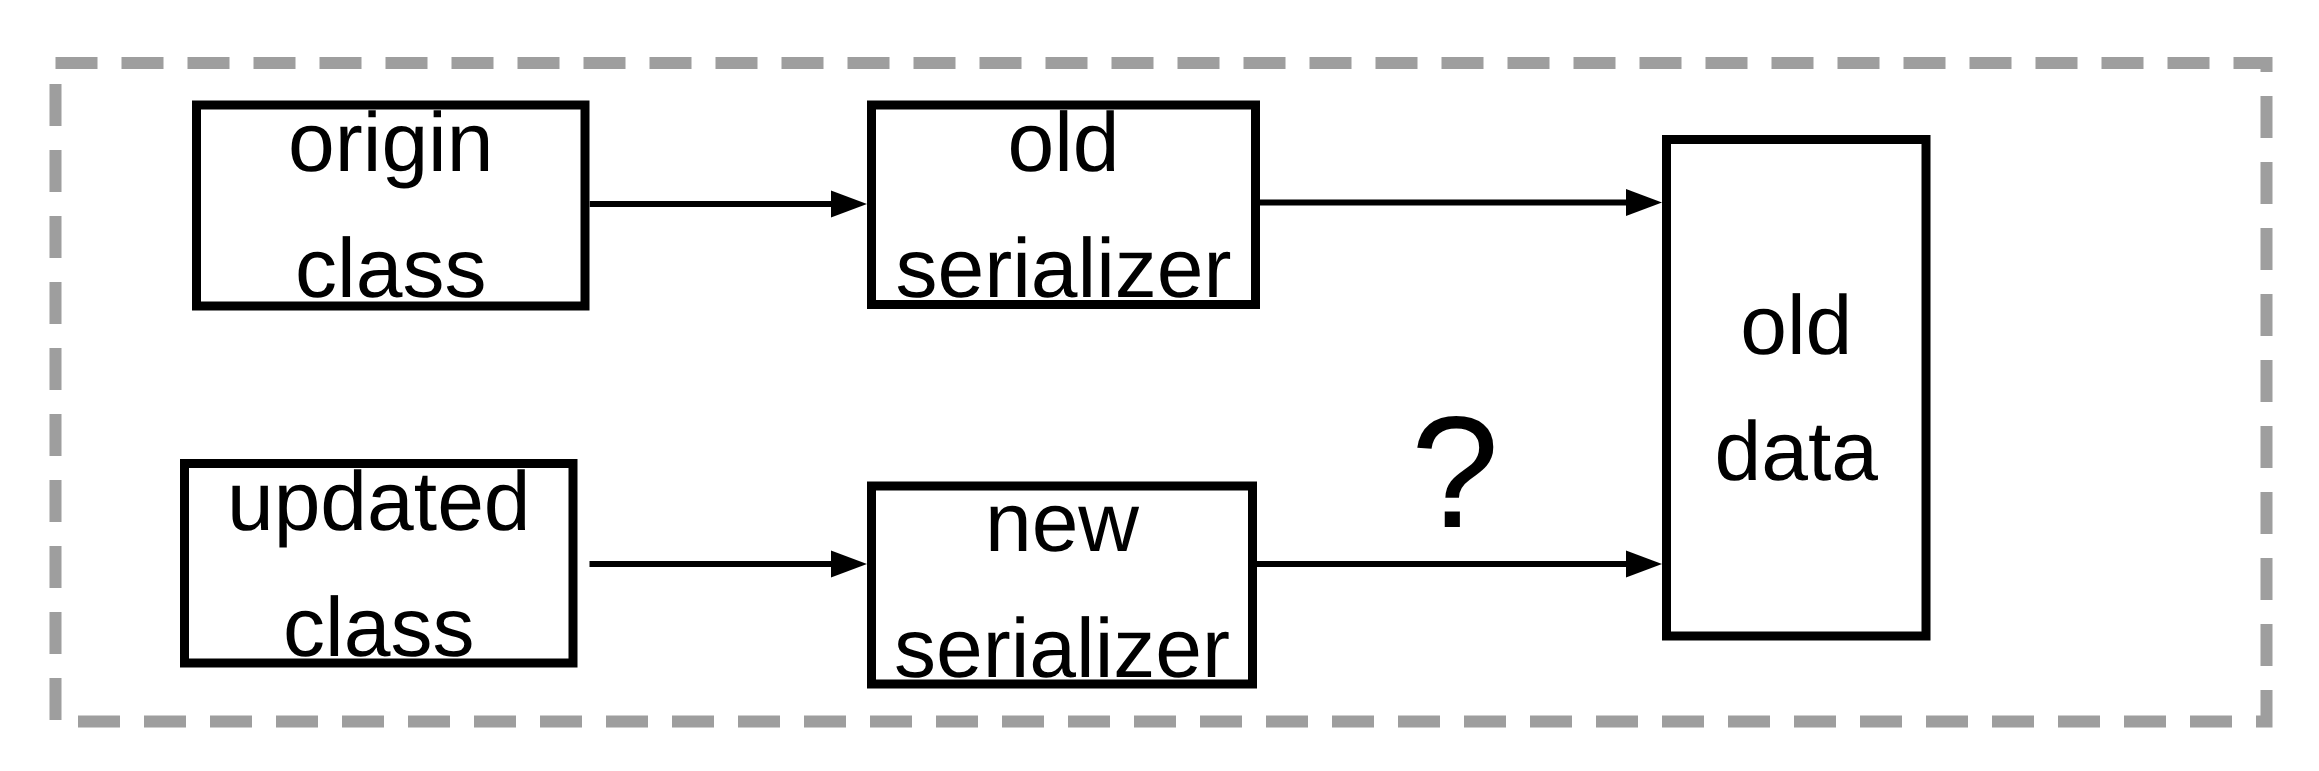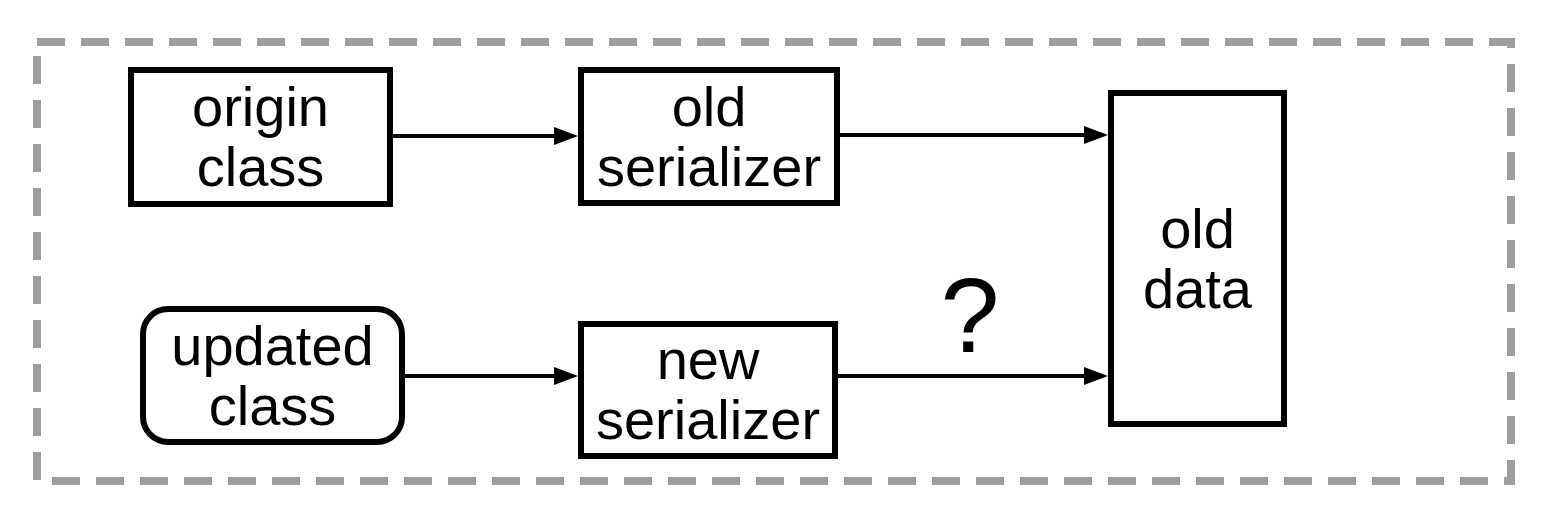"origin" .node { line-height: 60px -> 84px }
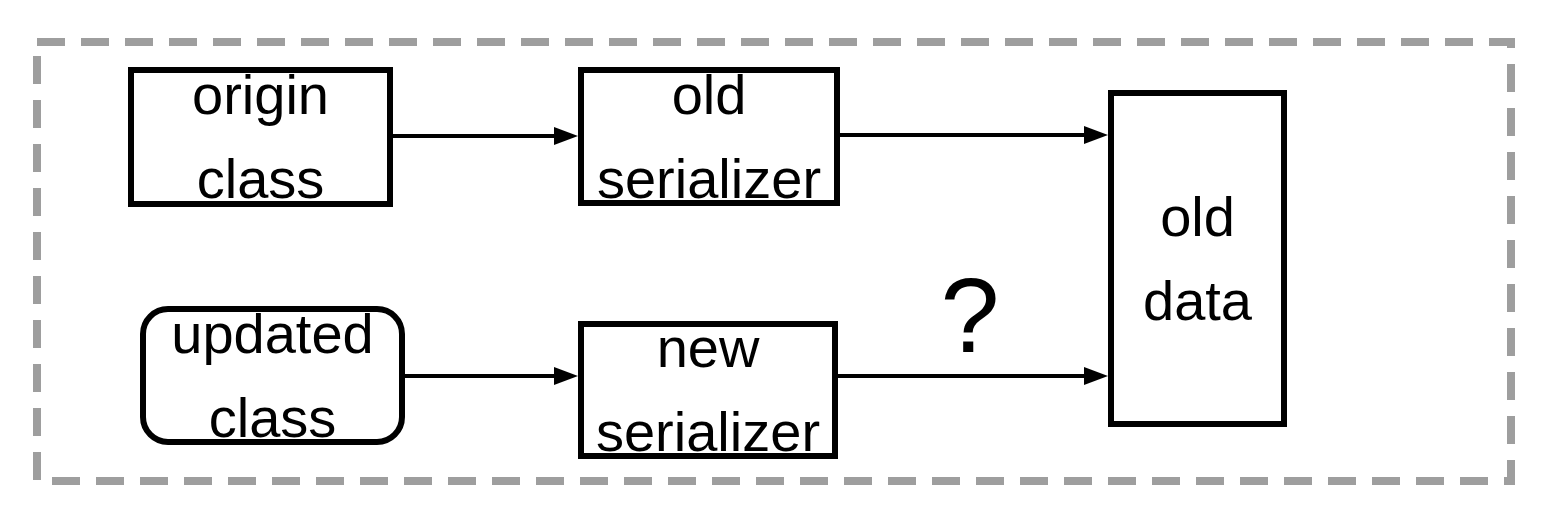"updated" .node-updated-class { border-radius: 28px -> none; left: 140px -> 120px }
